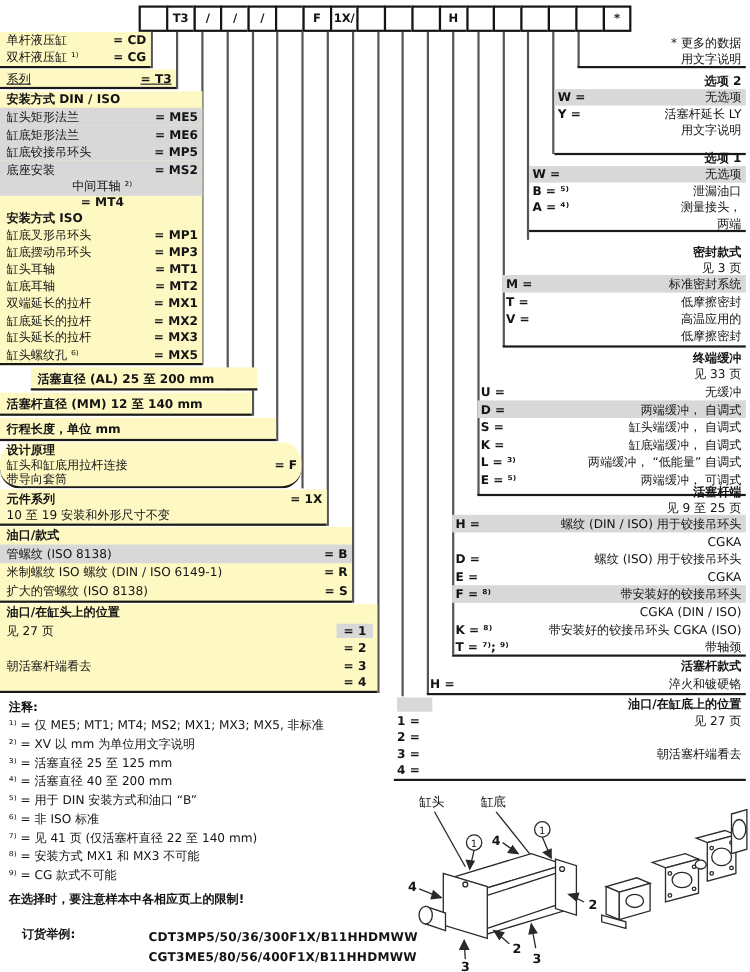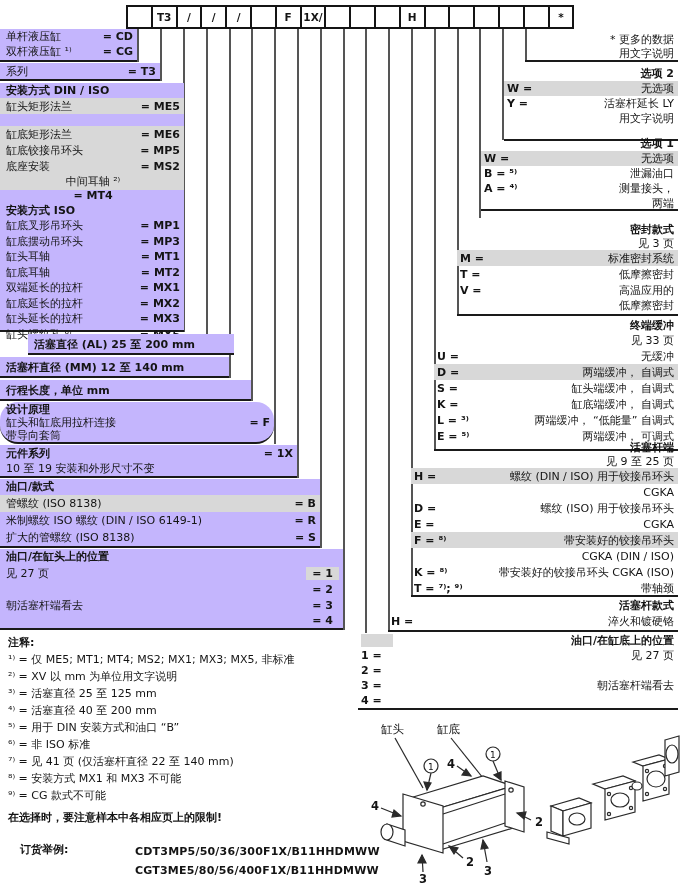"单杆液压缸" .lsec { background: #c4b5fd -> #fef9c3 }
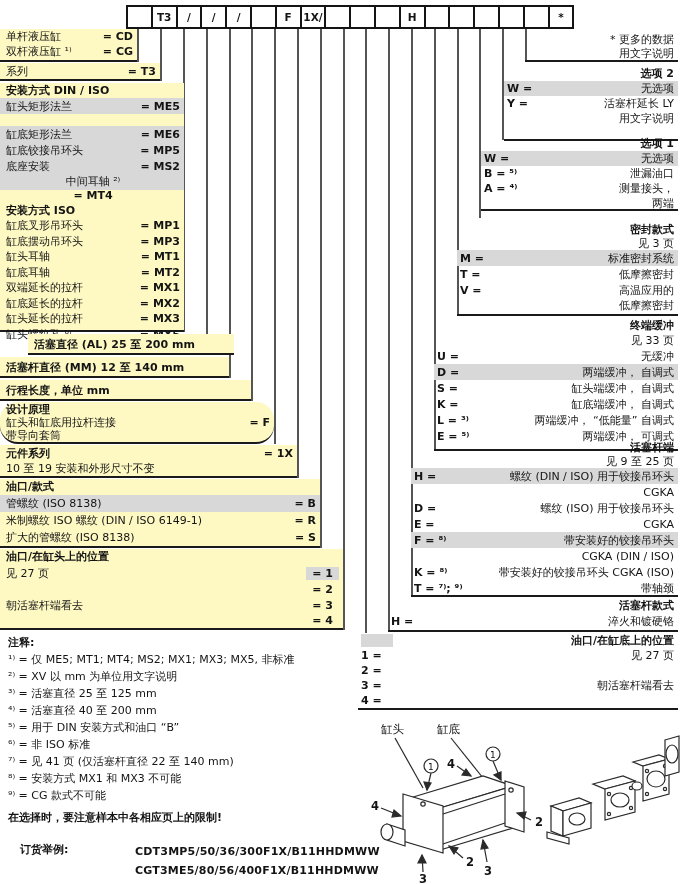"系列" div.lsec { text-decoration: none -> underline }
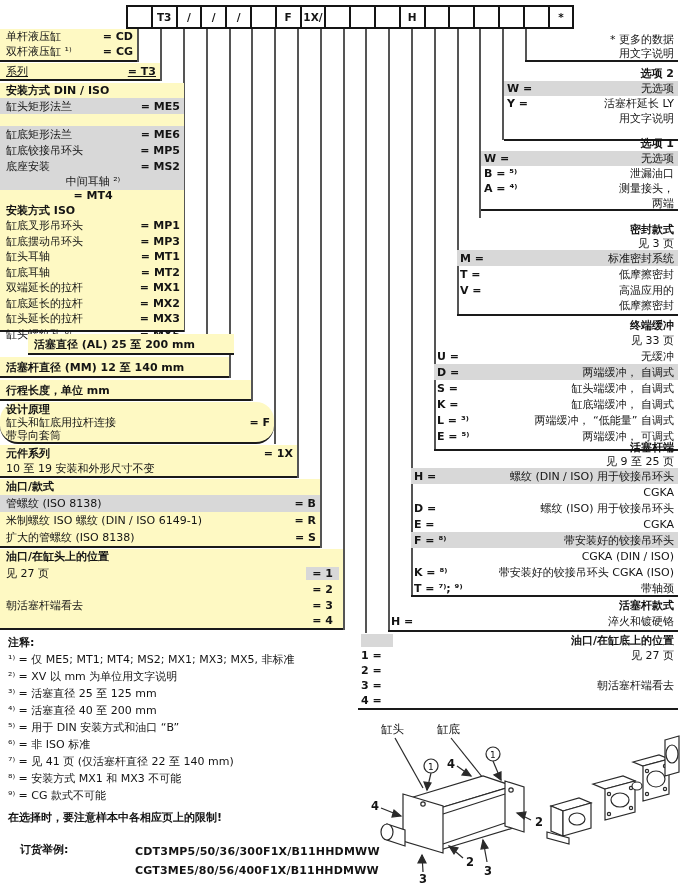"缸底矩形法兰" div.row { margin-top: 12px -> none }
